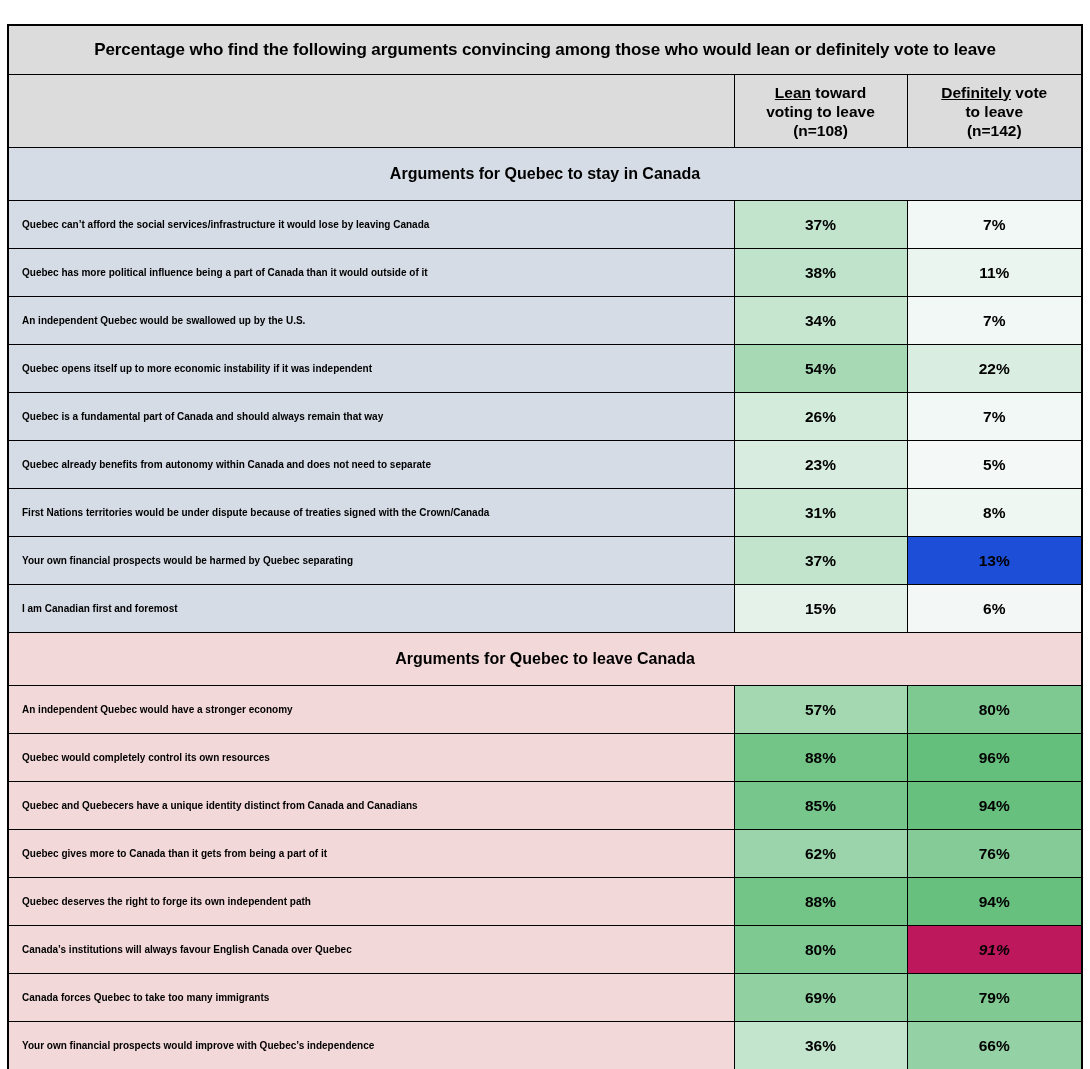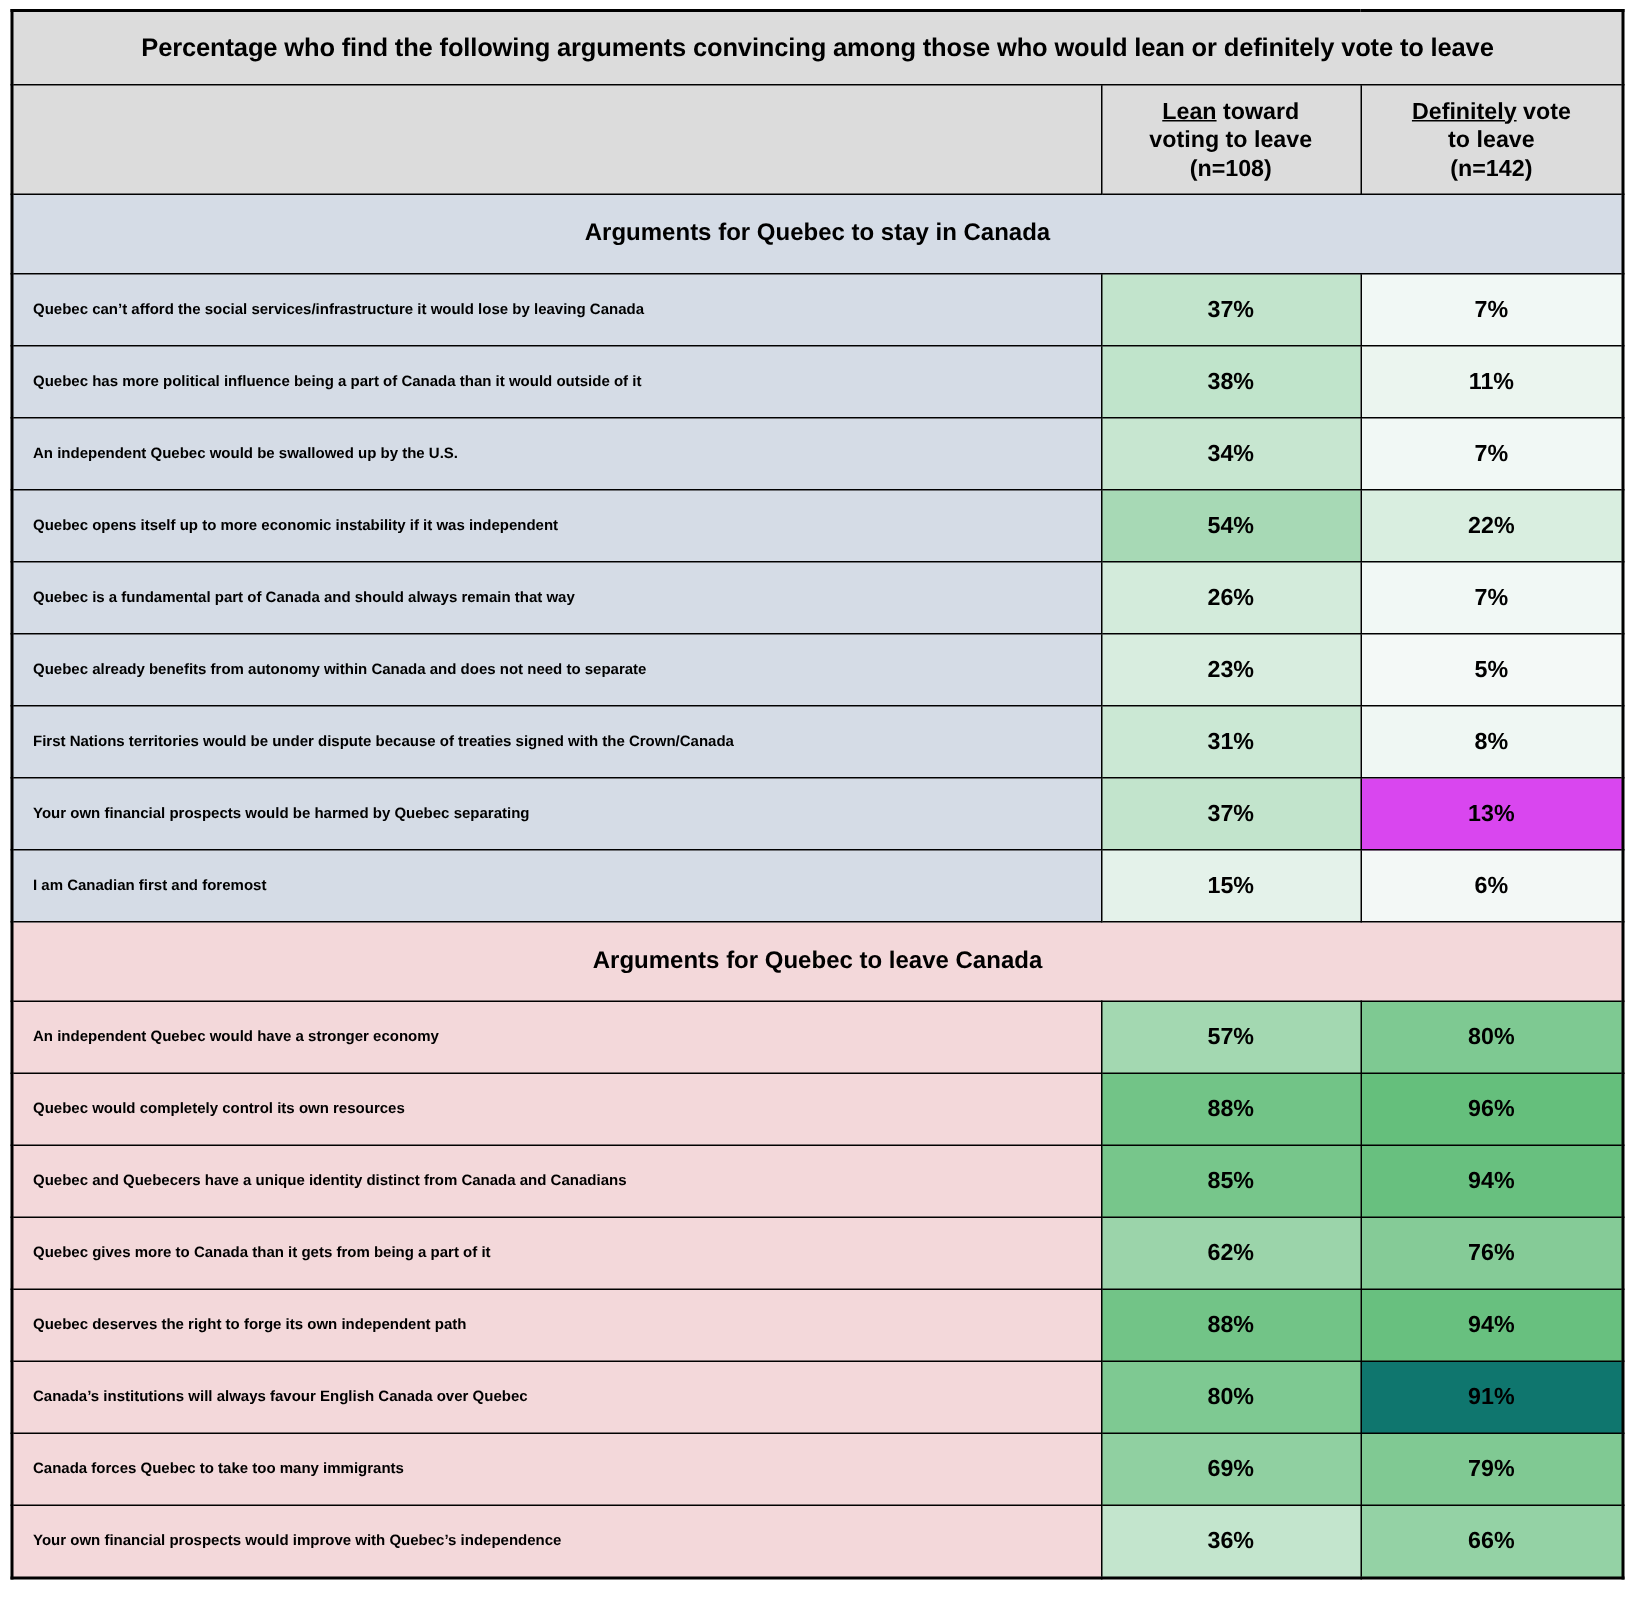"Percentage who find the following" #table-wrap { padding: 6px 7px 7px 7px -> 24px 7px 7px 7px }
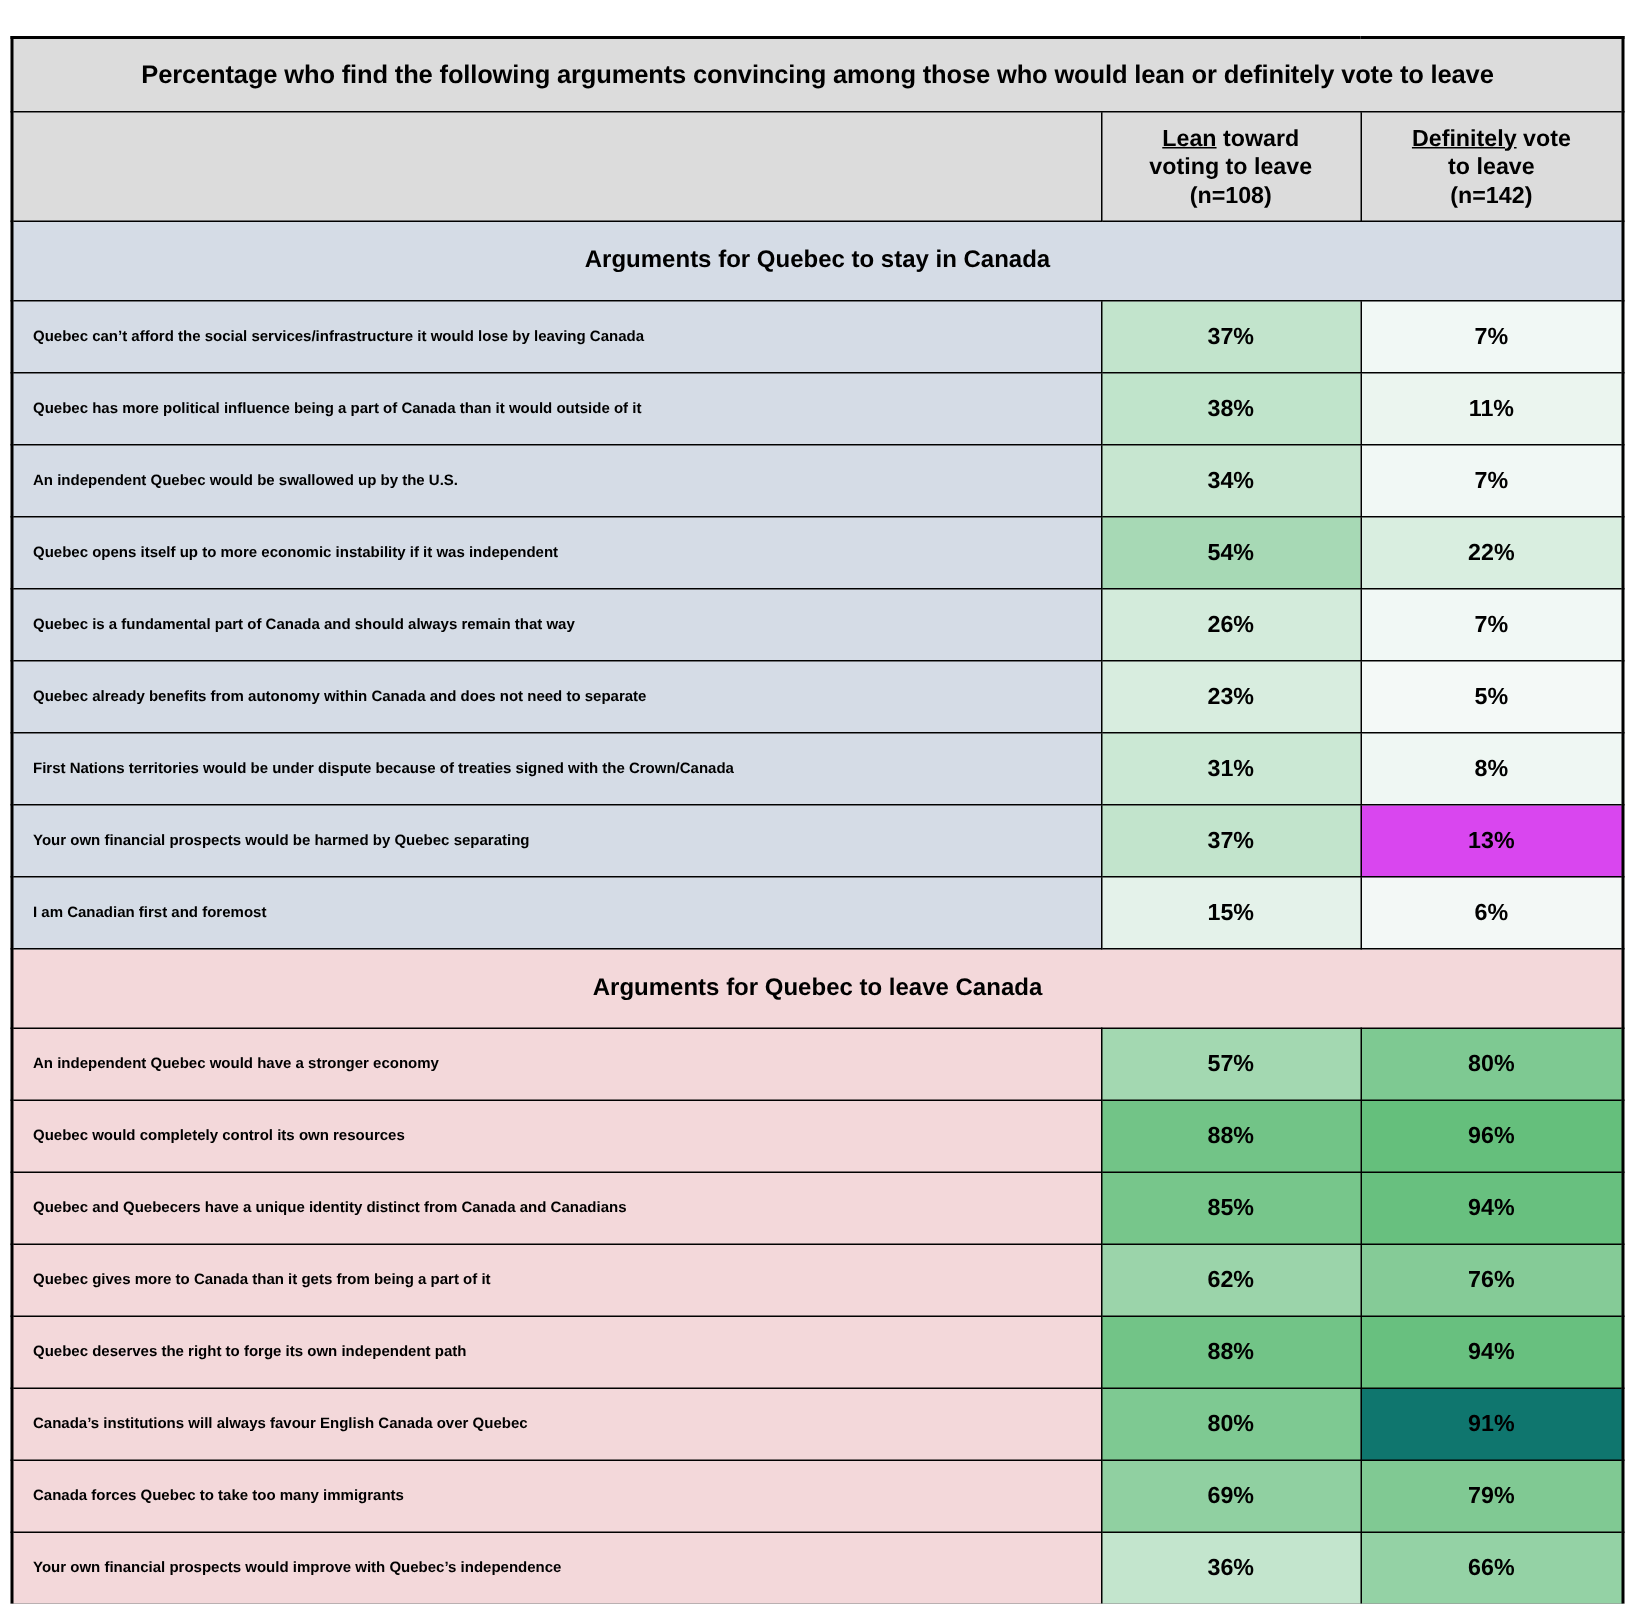"13%" td.val { background: #d946ef -> #1d4ed8 }
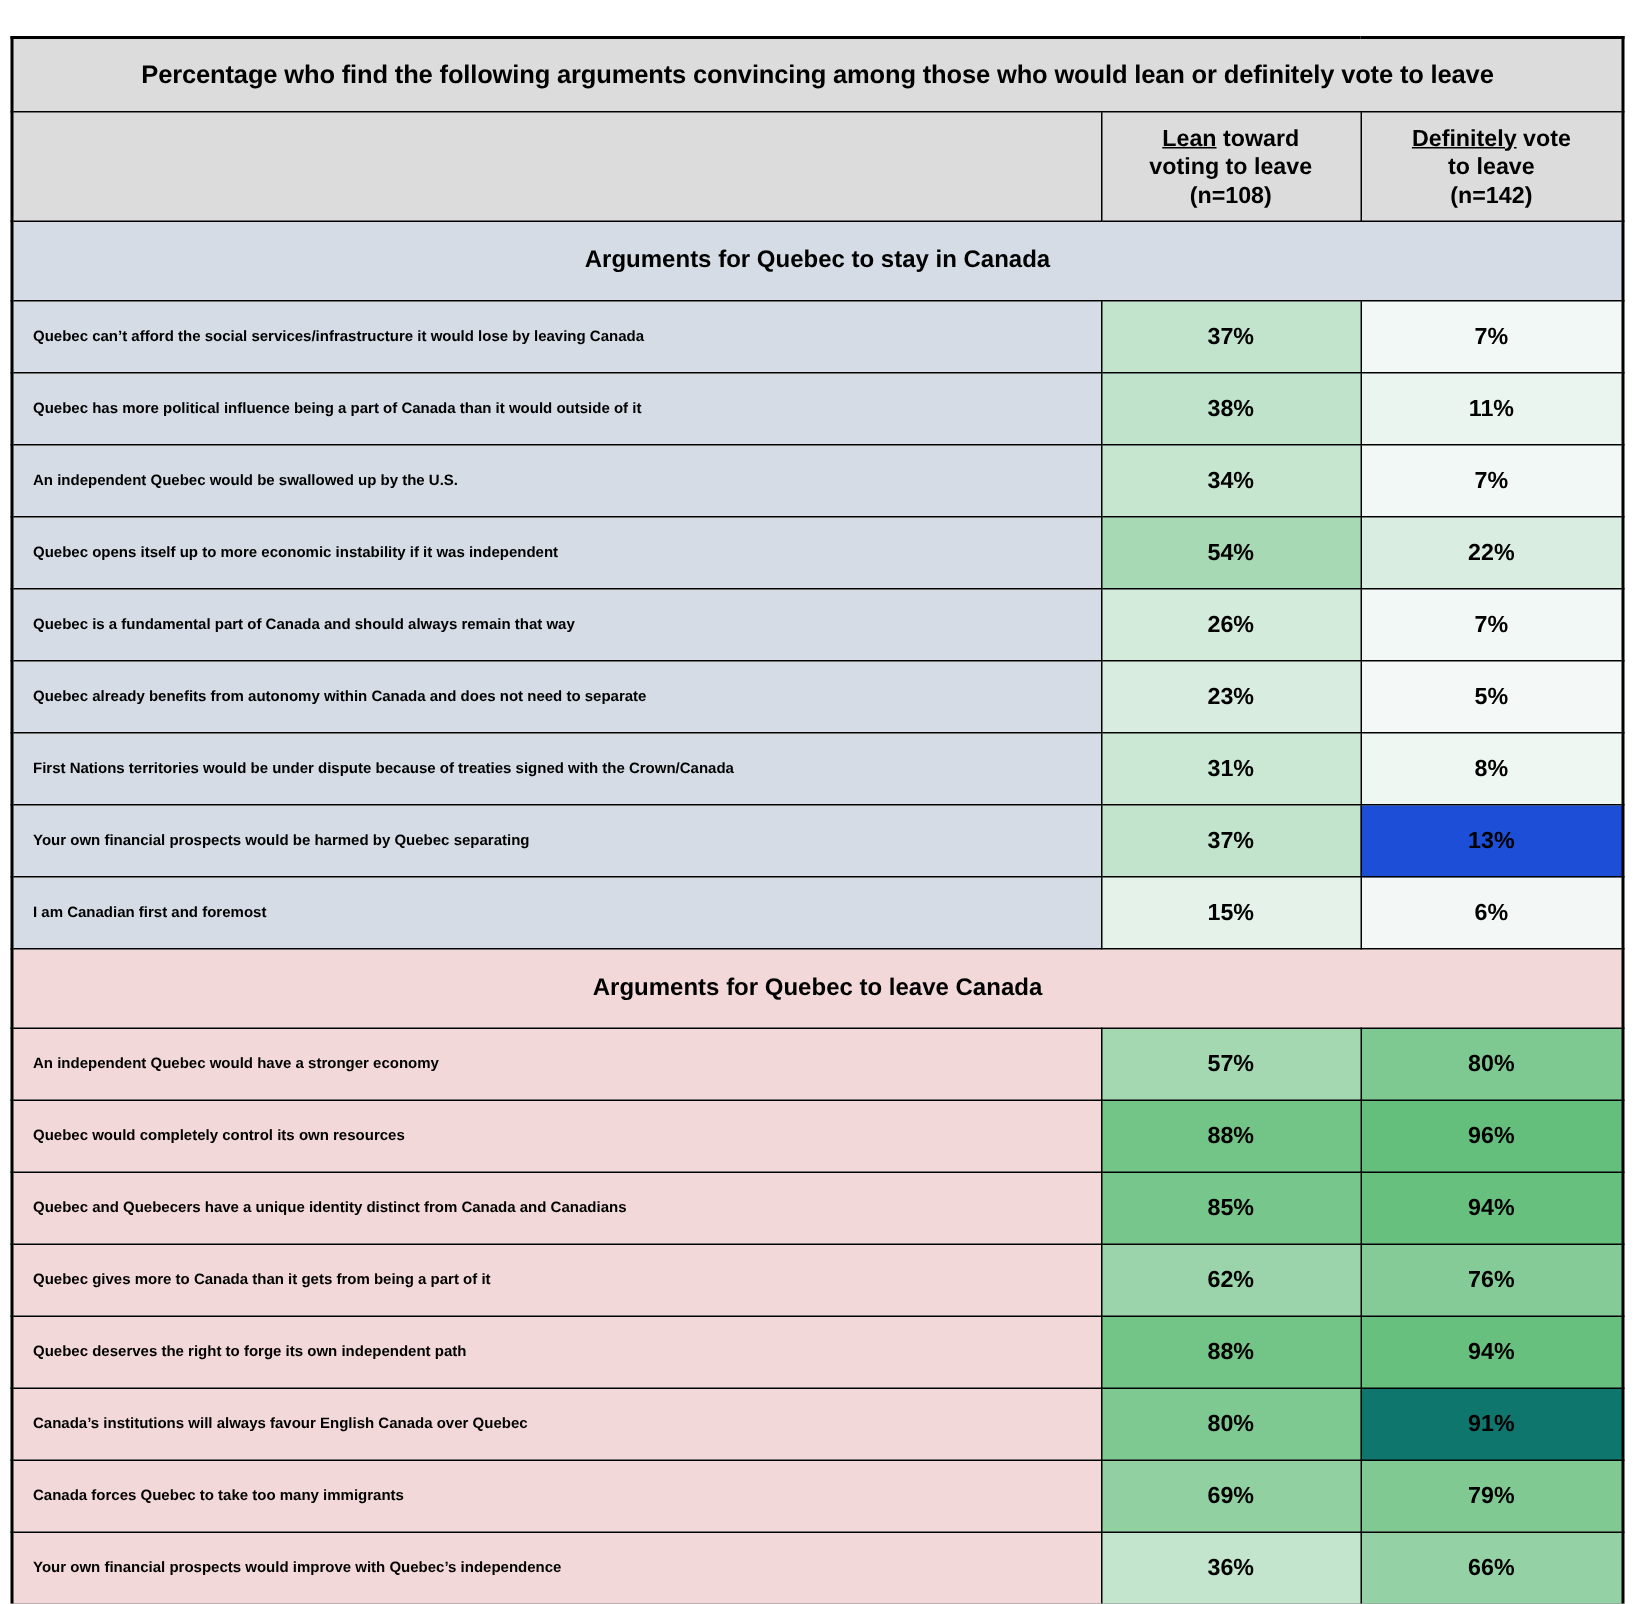"91%" td.val { background: #0f766e -> #be185d; font-style: none -> italic }
